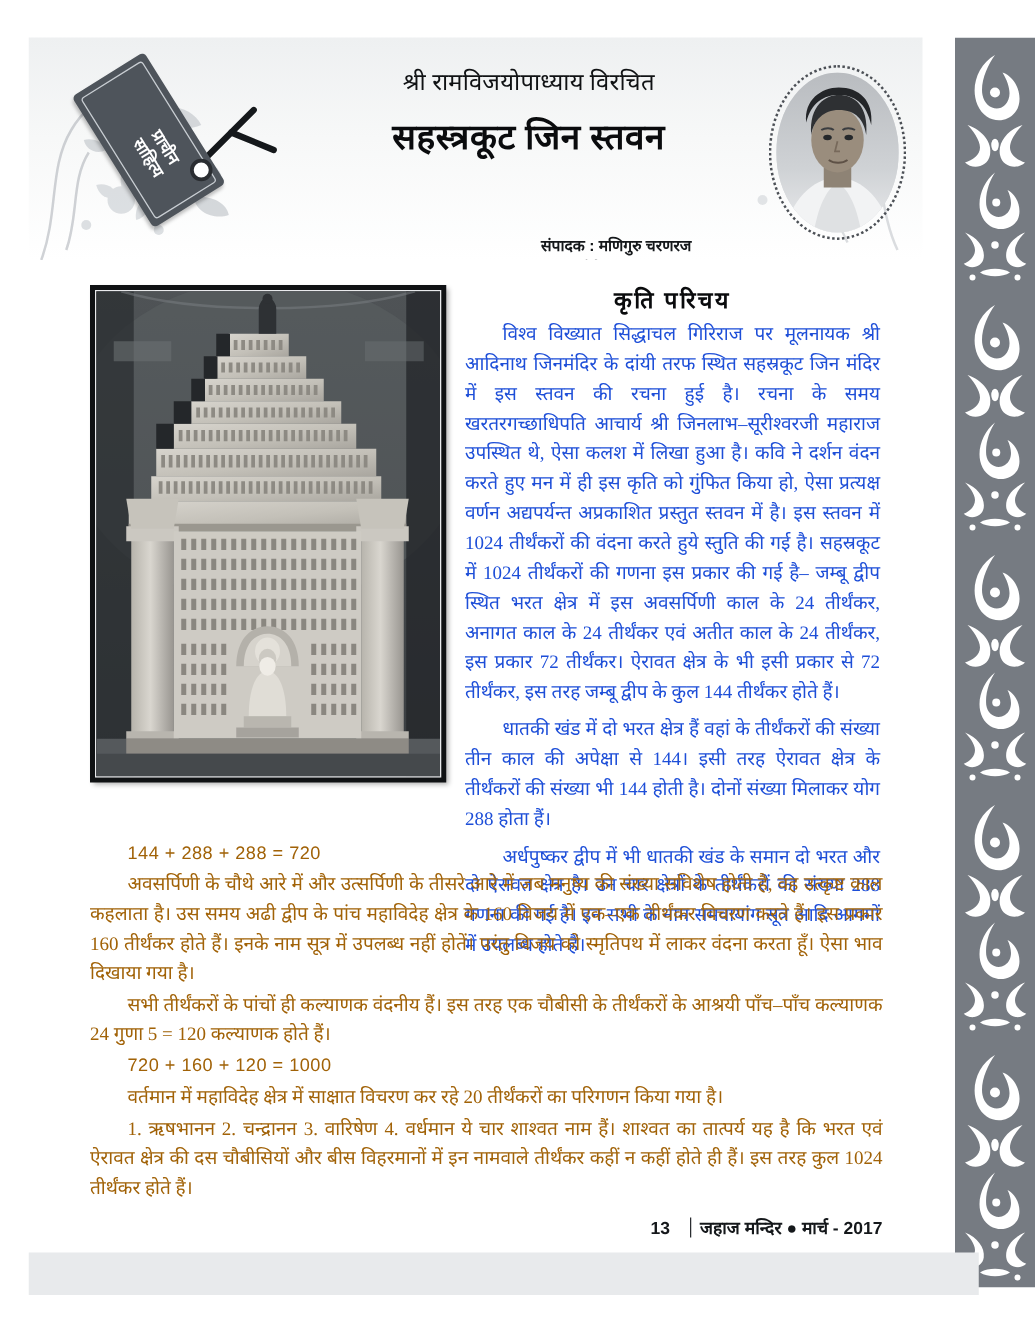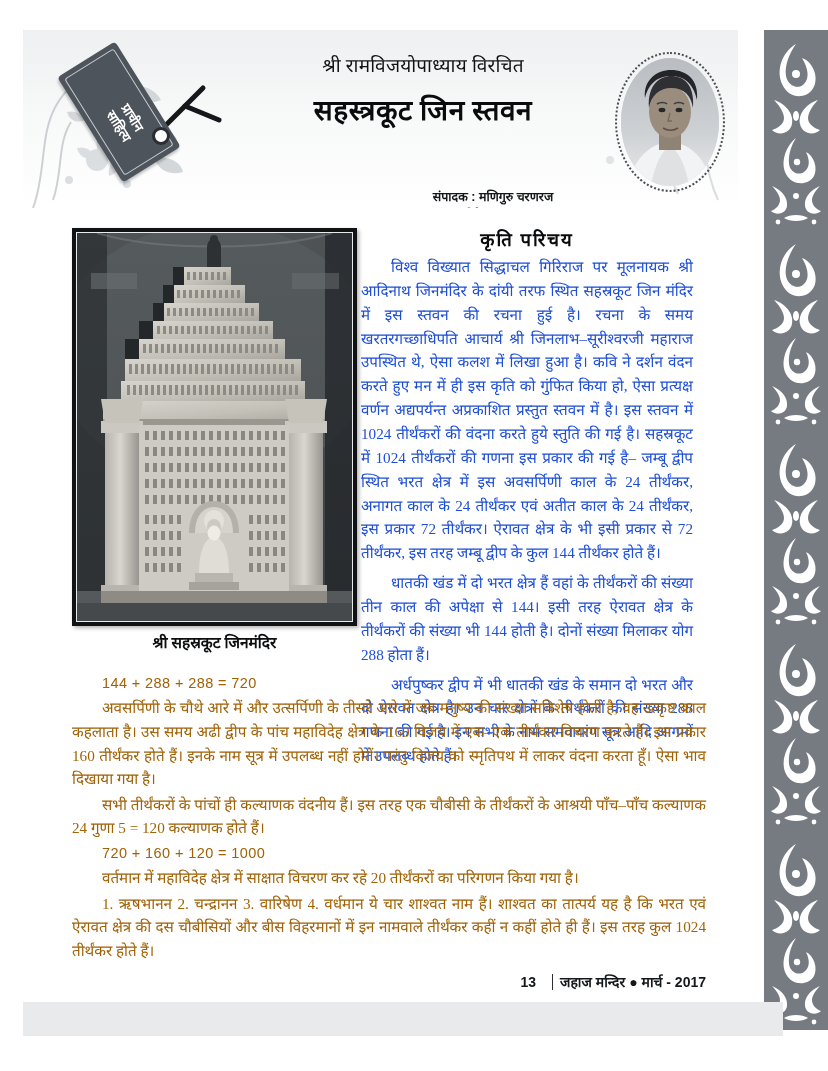"कृति परिचय" .col-right { left: 361px -> 372px }
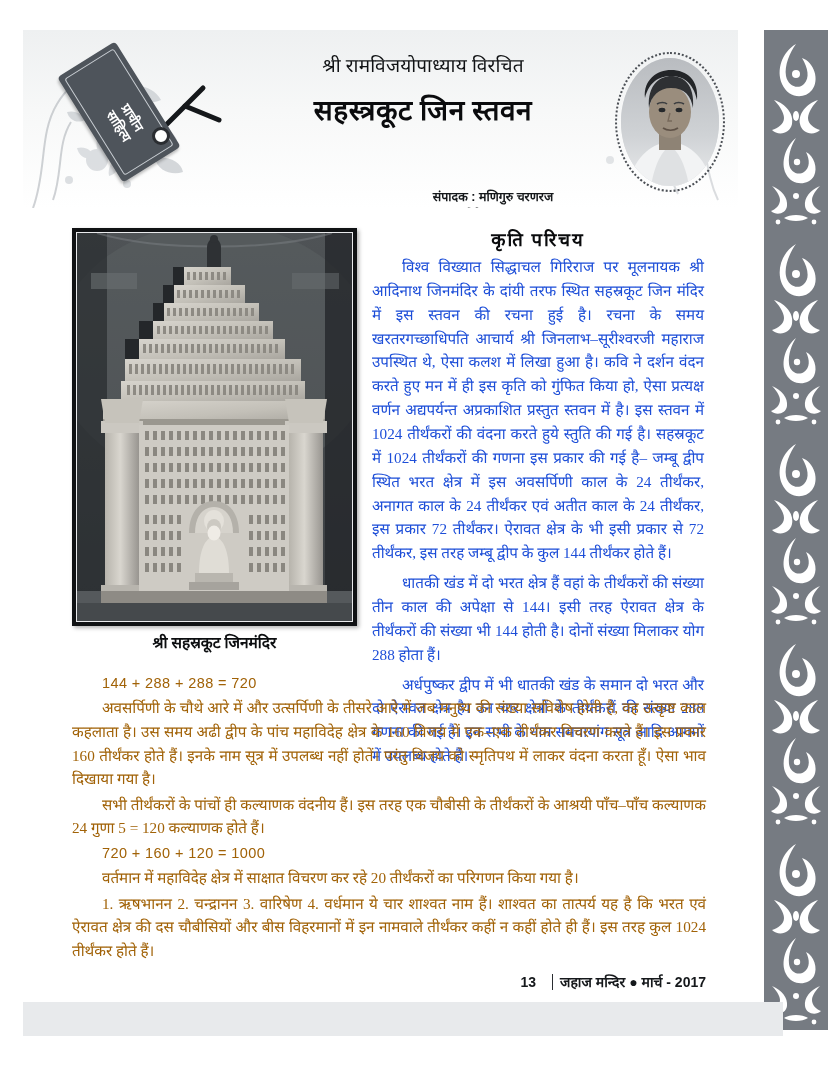"श्री सहस्रकूट जिनमंदिर" div { html: <div>श्री सहस्रकूट जिनमंदिर</div> -> none }
